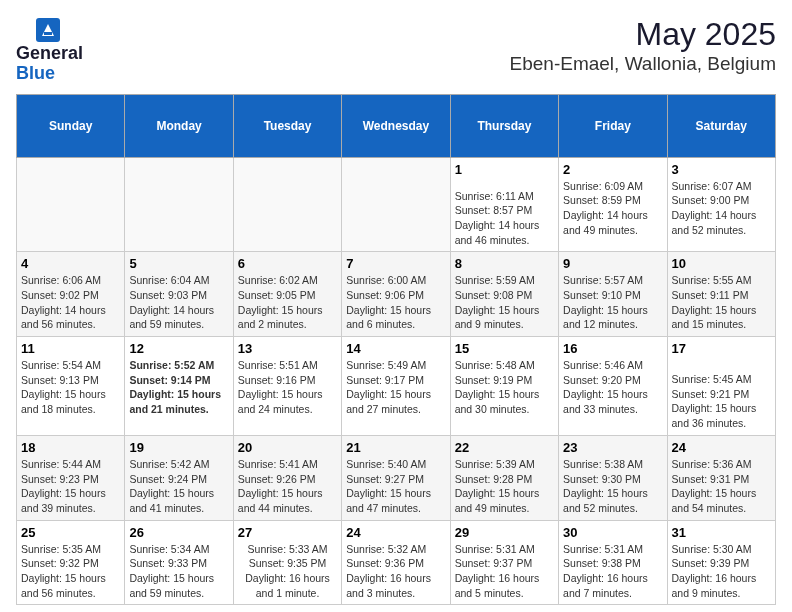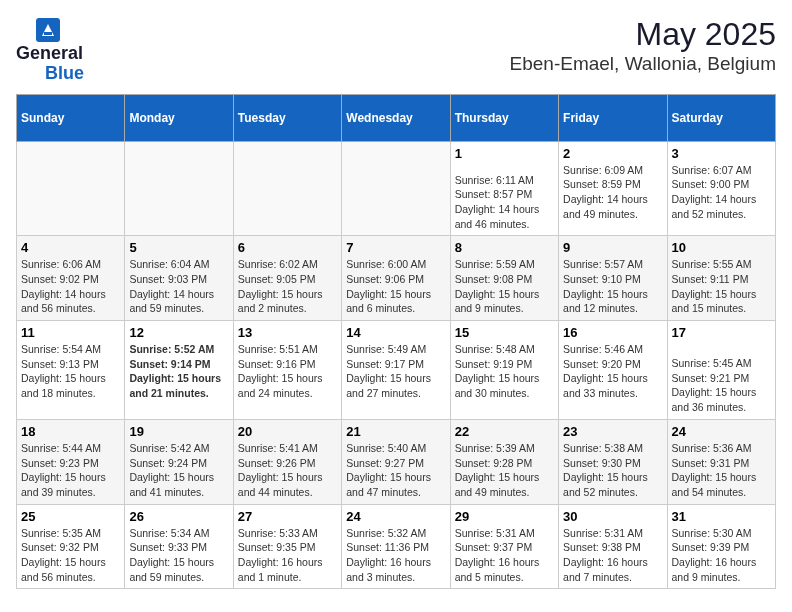"Blue" .logo-blue { margin-left: 29px -> none }
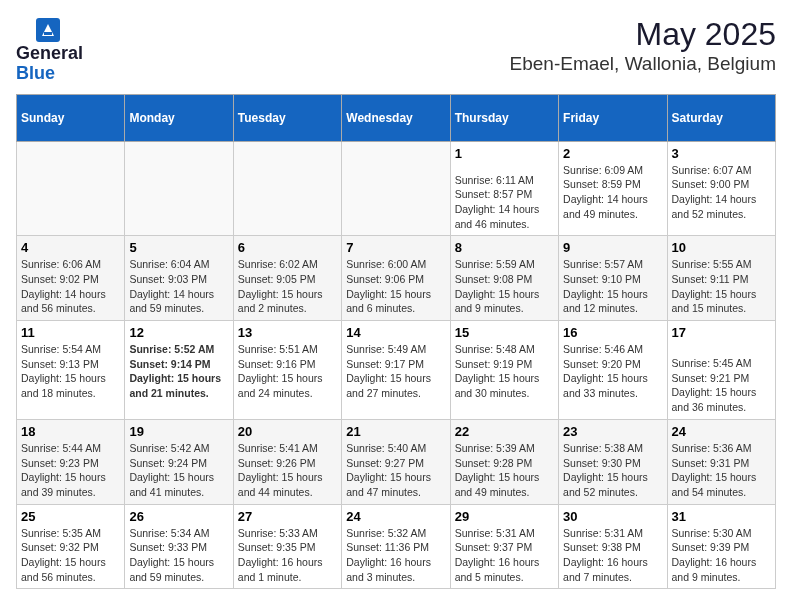"Sunday" thead th { padding: 16px 4px -> 24px 4px; text-align: left -> center }
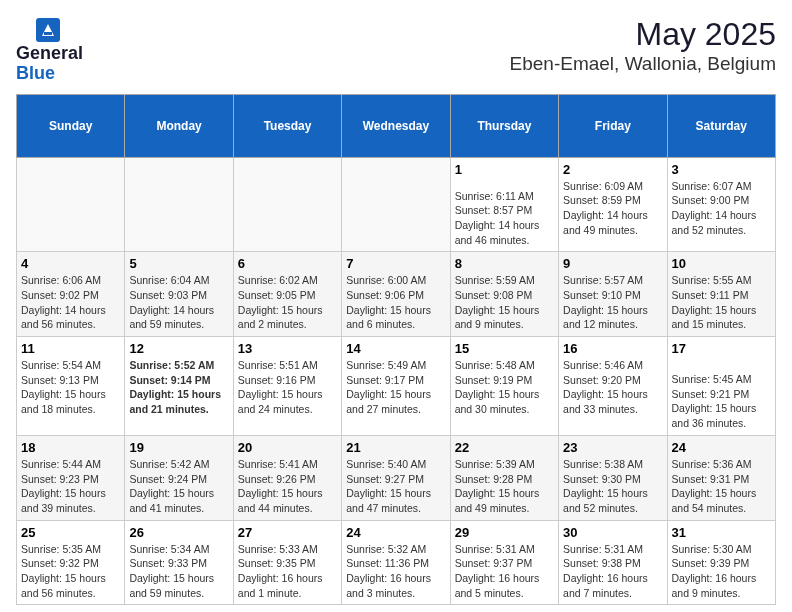"Sunrise: 5:33 AM" div.day-info { text-align: none -> center }
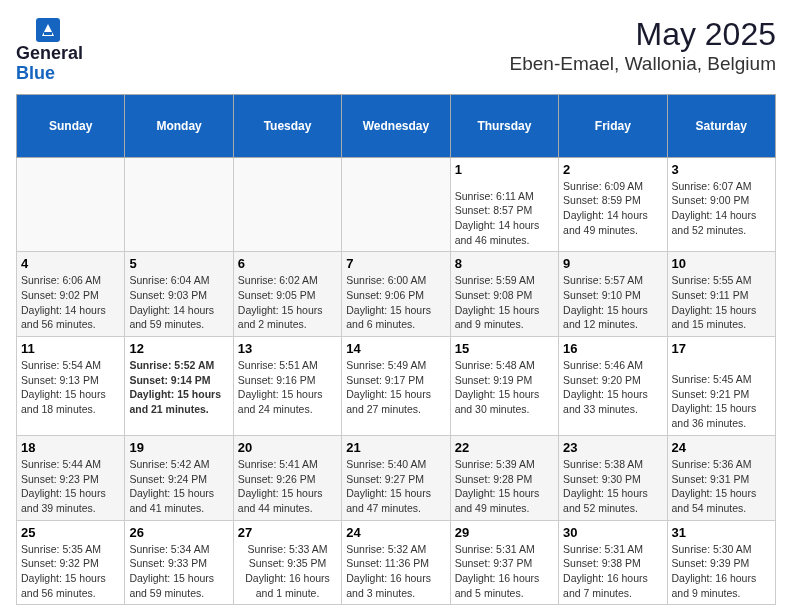"Sunrise: 5:32 AM" div.day-info { text: 11:36 -> 9:36 }
